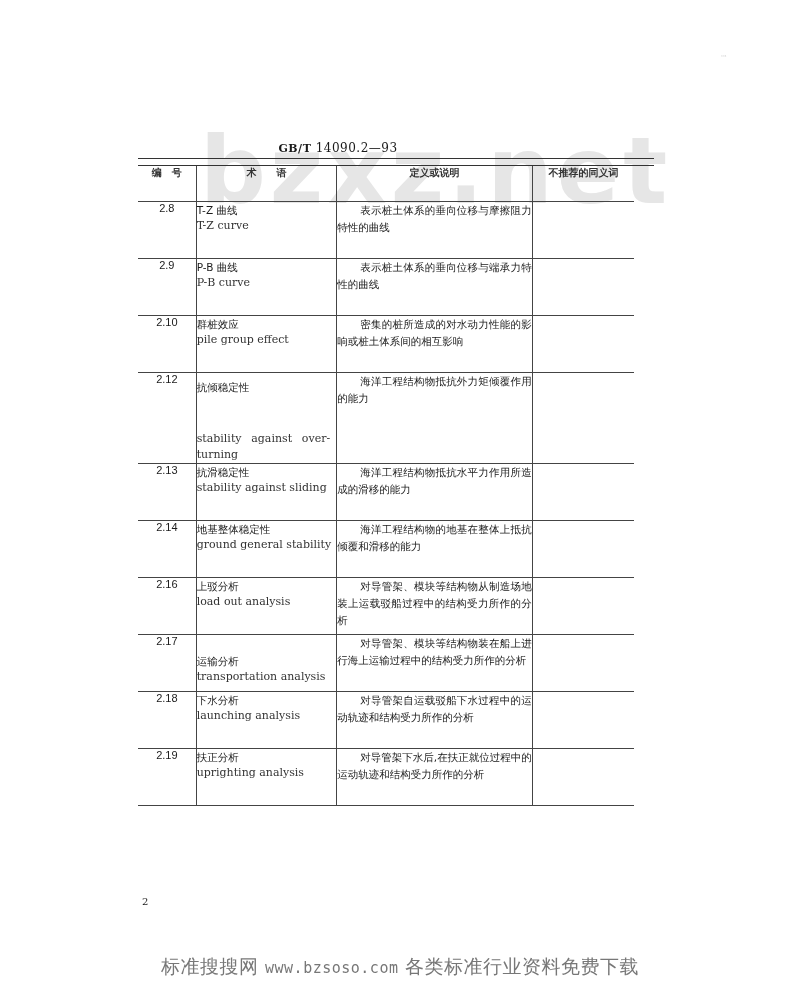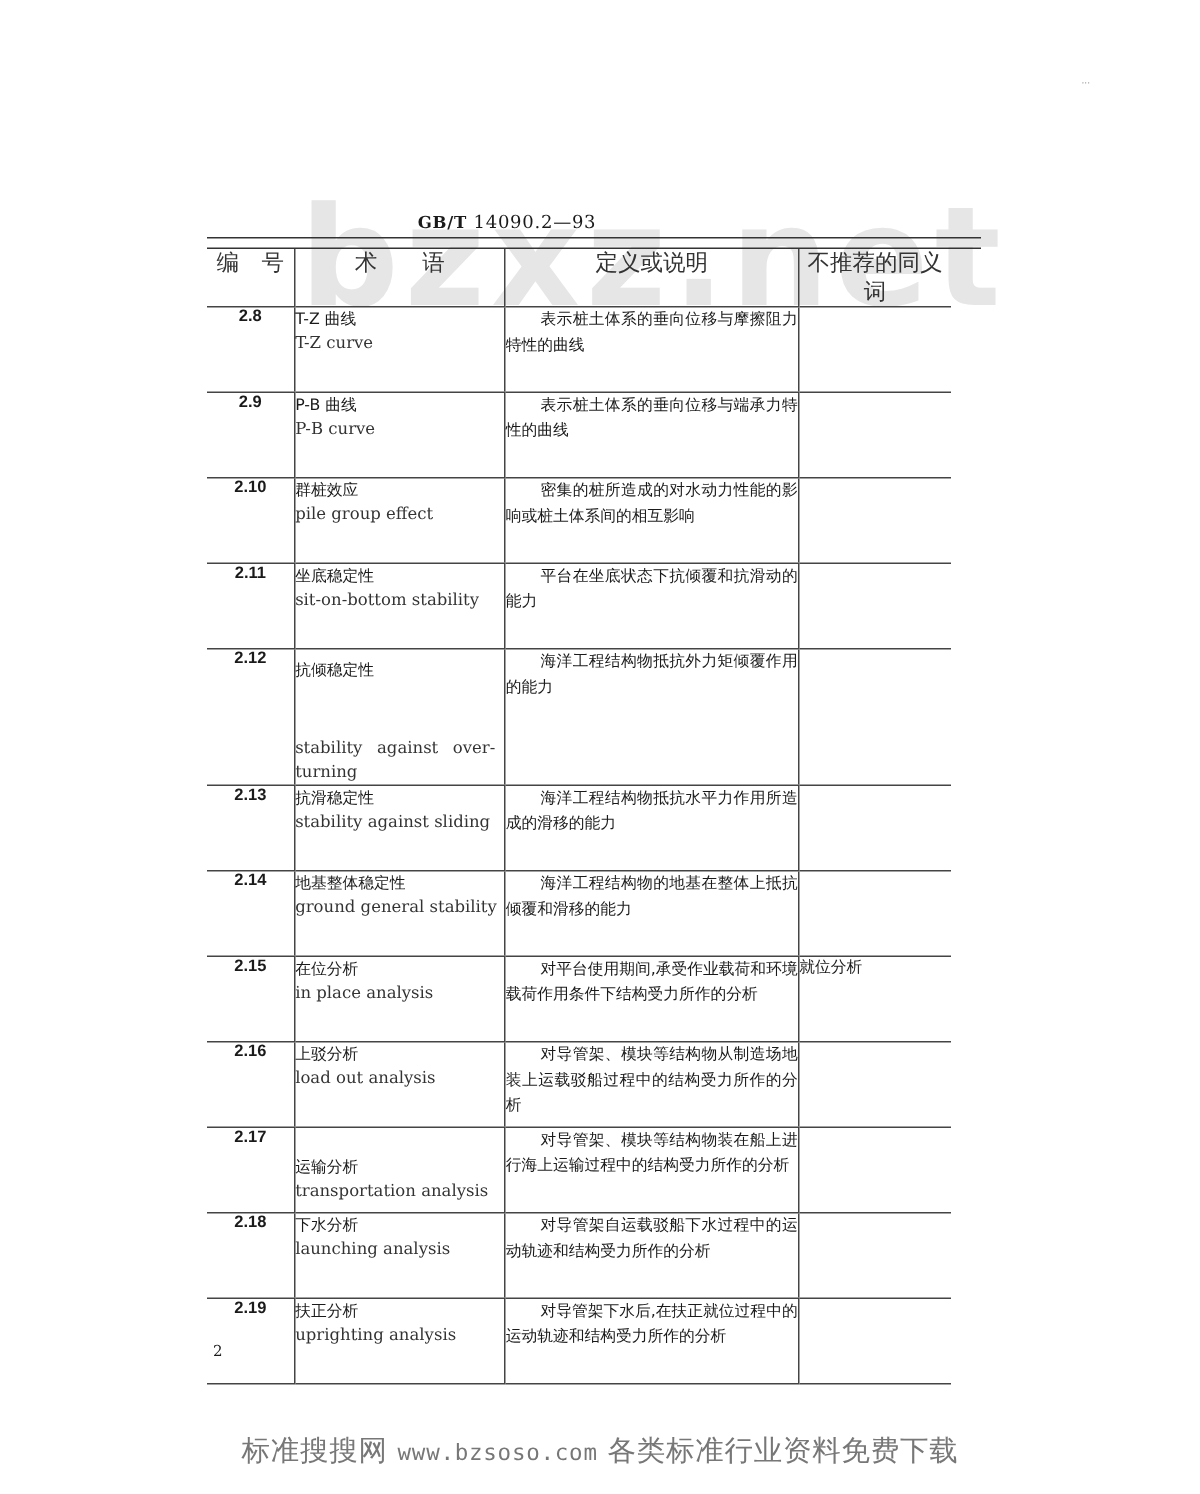"编 号" table.terms th { font-size: 15px -> 10px; font-weight: normal -> bold }
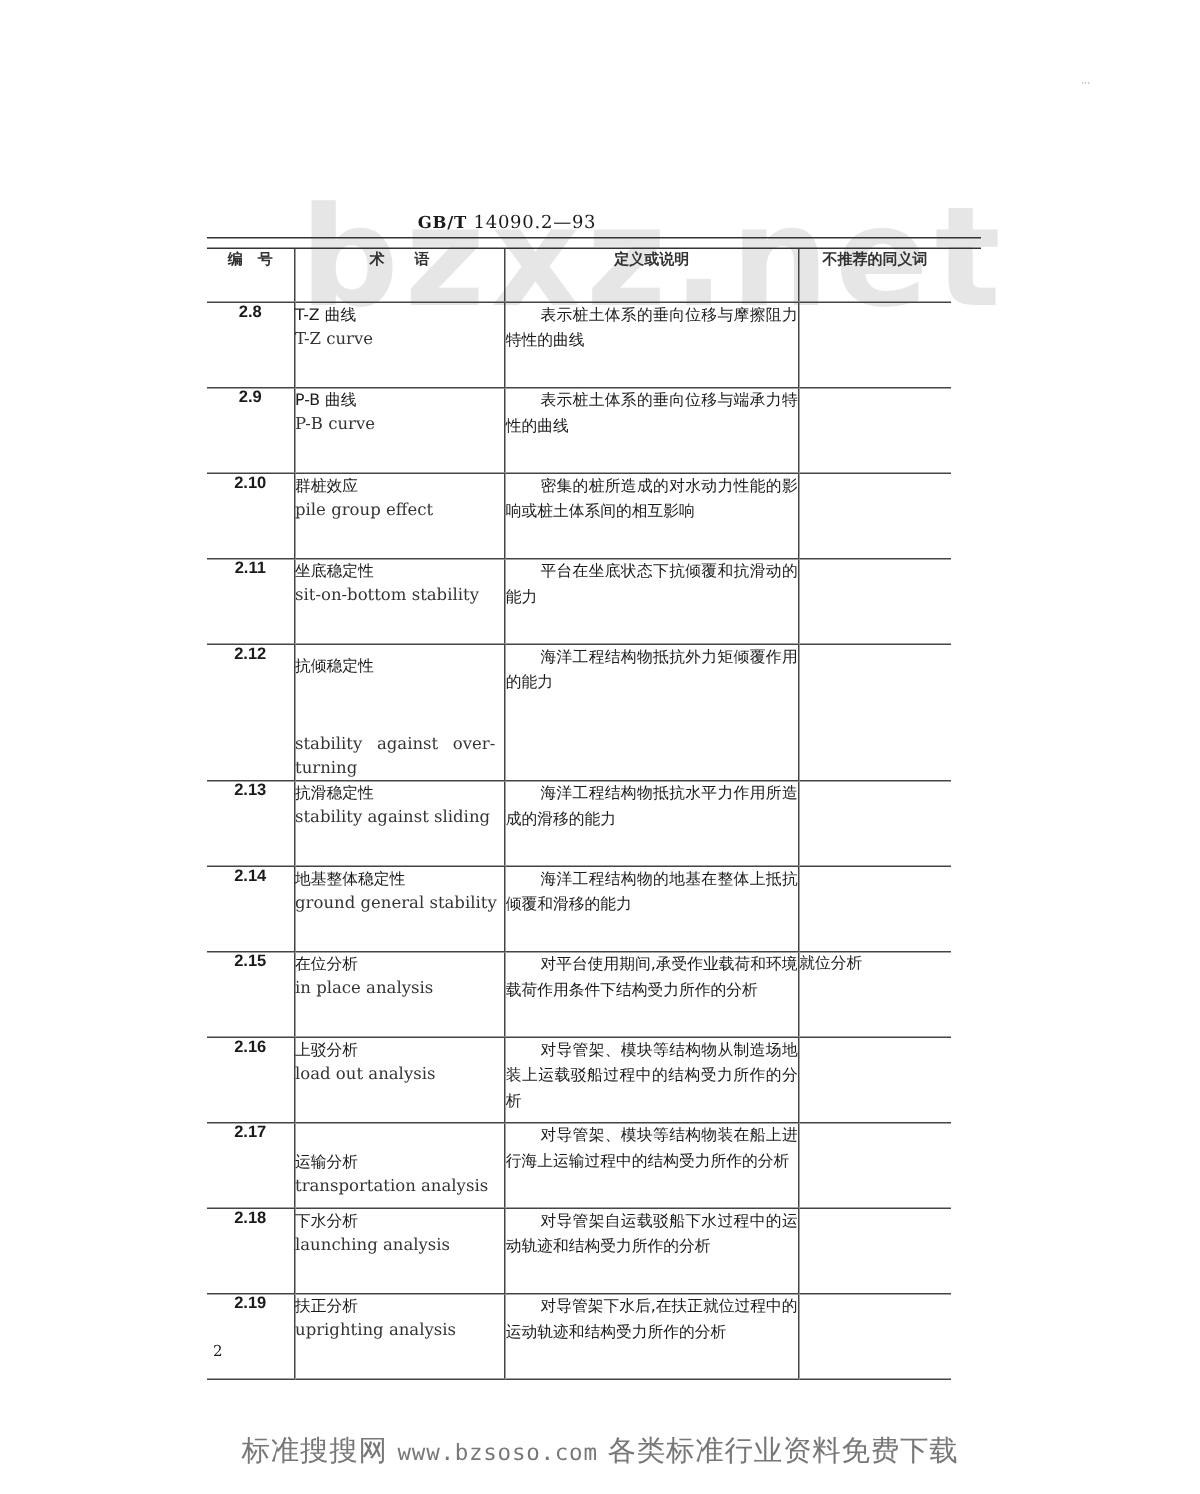"2.8" td.c-no { font-weight: bold -> none }
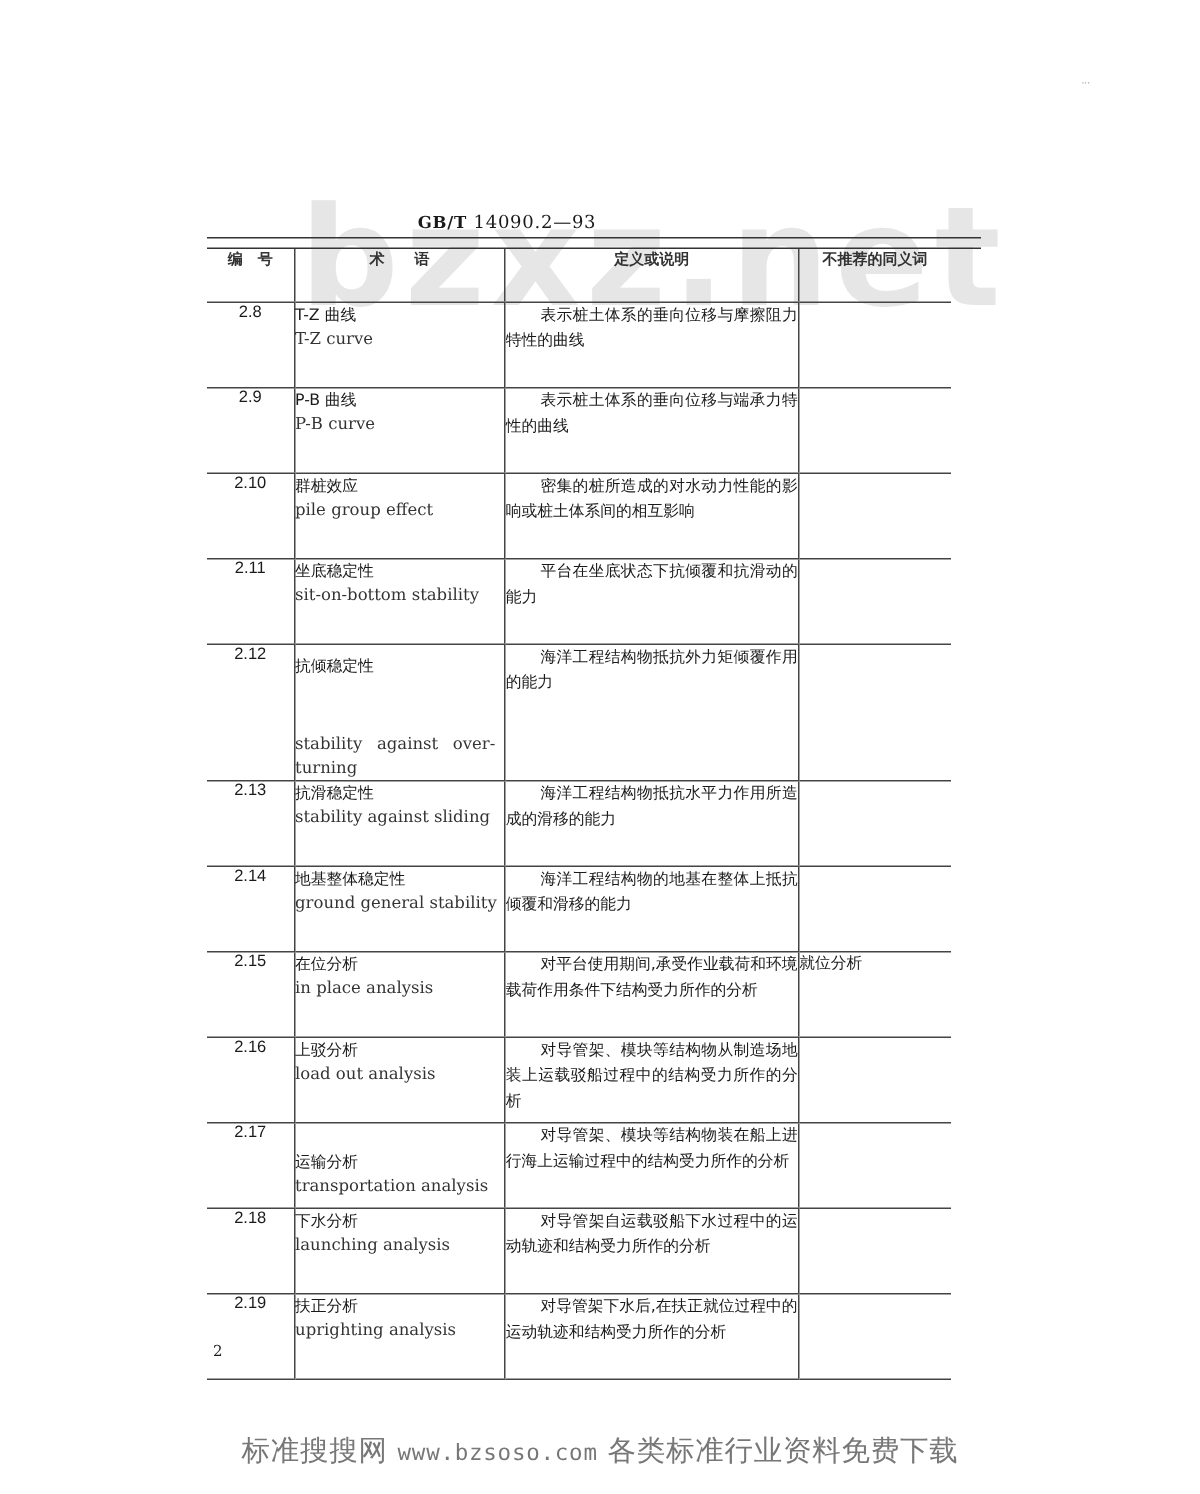"2.11" tr.row { html: <tr> <td>2.11</td> <td> <div>坐底稳定性</div> <div>sit-on-bottom stability</div> </td> <td>平台在坐底状态下抗倾覆和抗滑动的能力</td> <td></td> </tr> -> none }
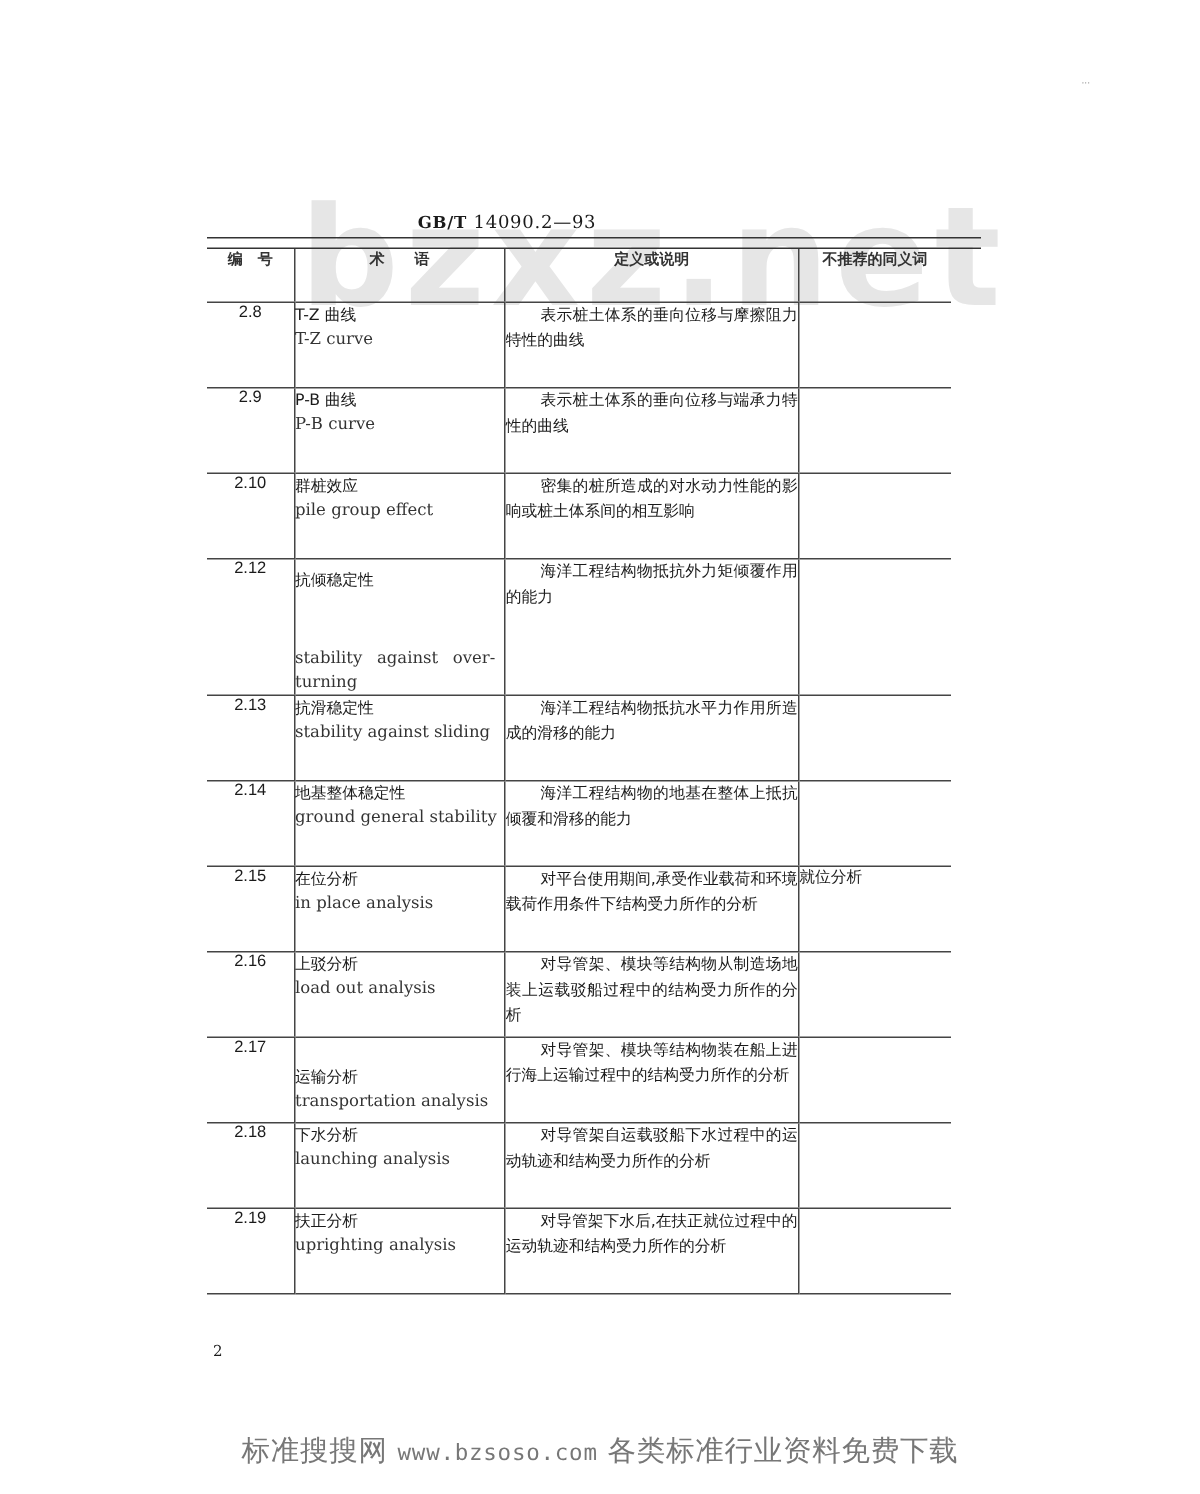"2.15" tr.row { html: <tr> <td>2.15</td> <td> <div>在位分析</div> <div>in place analysis</div> </td> <td>对平台使用期间,承受作业载荷和环境载荷作用条件下结构受力所作的分析</td> <td>就位分析</td> </tr> -> none }
